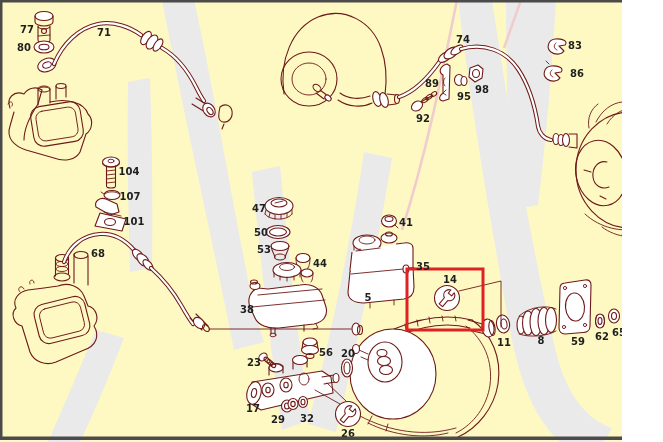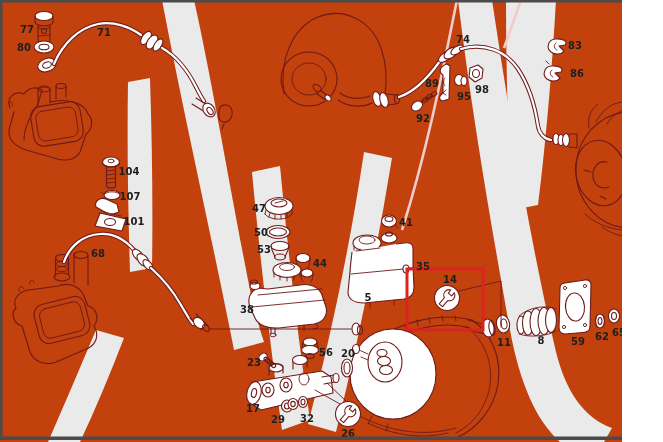"77" .stage { background: #c2410c -> #fef9c3 }
